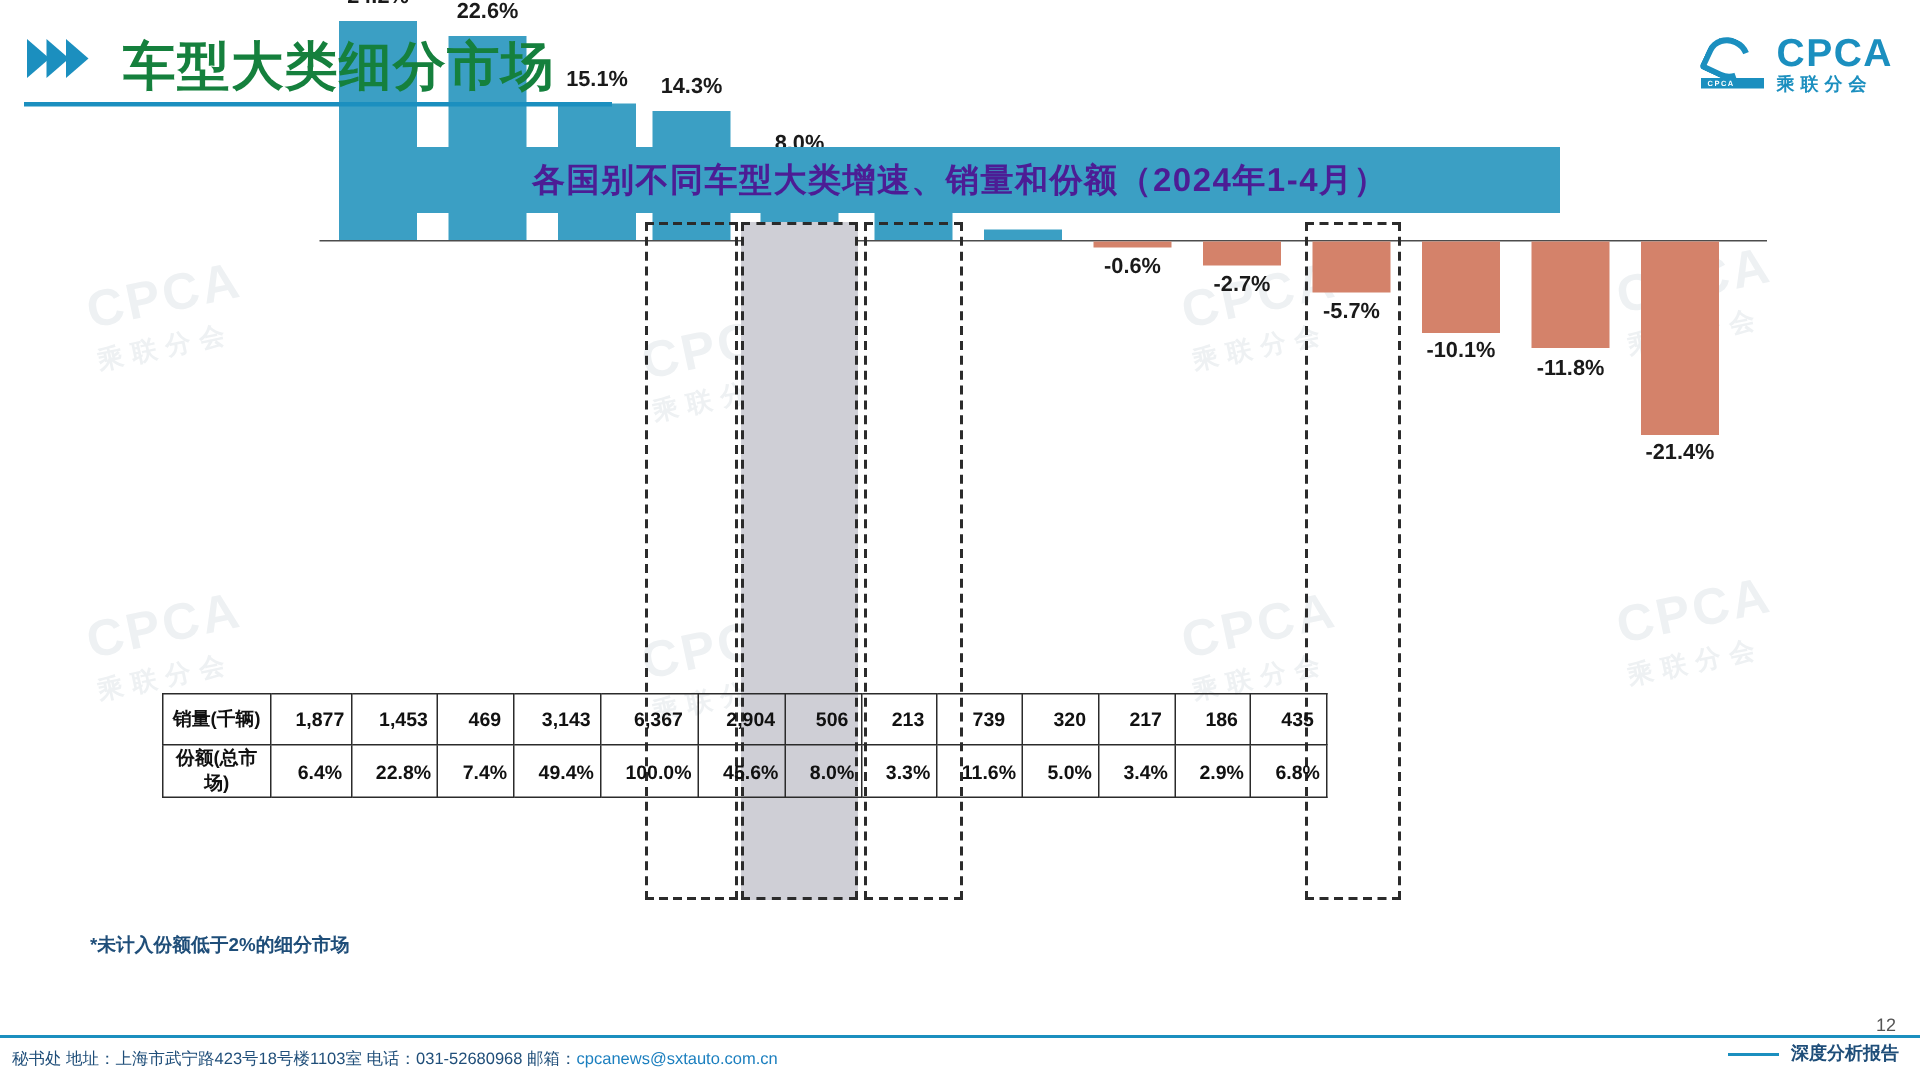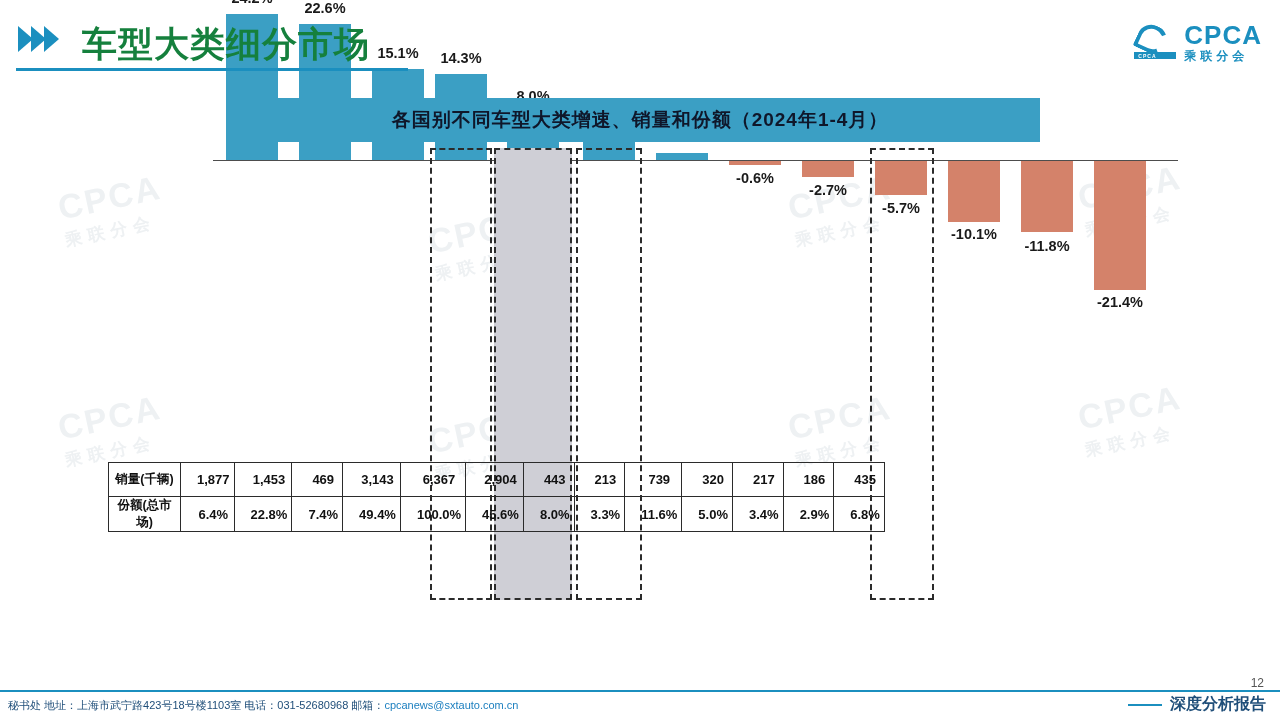"各国别不同车型大类增速、销量和份额（2024年1-4月）" .banner { color: #0f172a -> #4c1d95; font-size: 19px -> 22px }
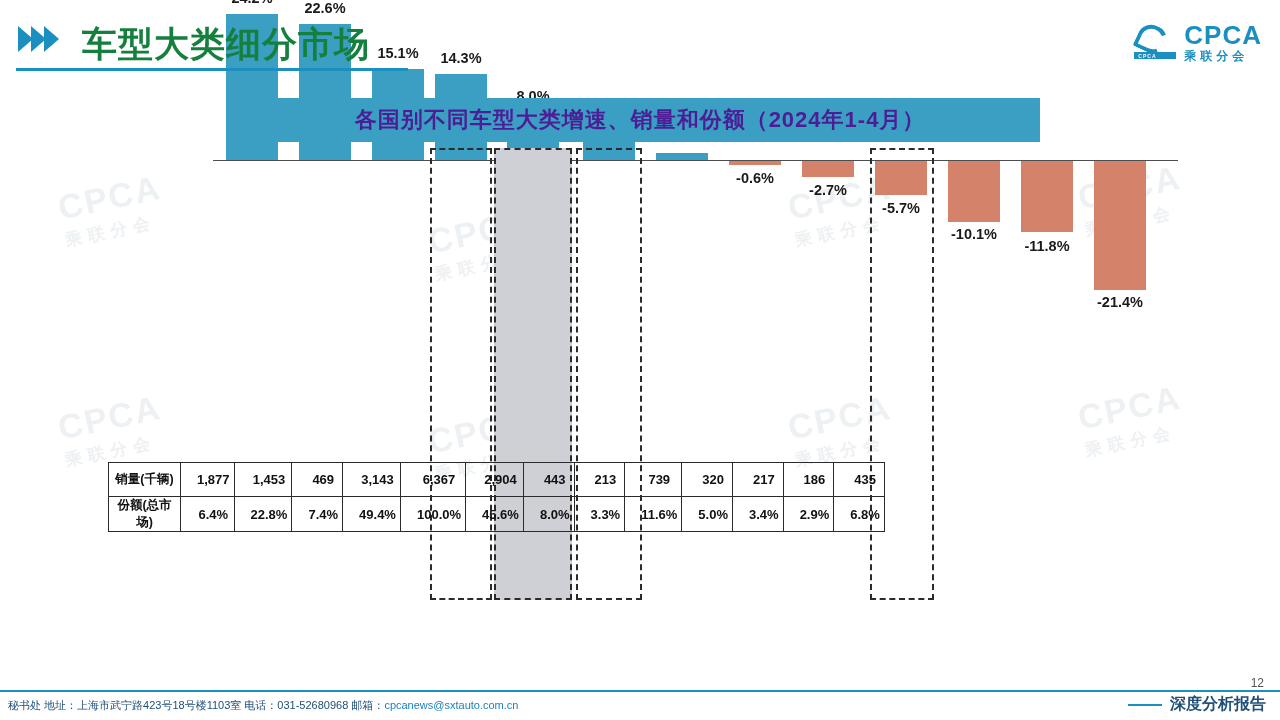"443" td.v { text: 443 -> 506 }
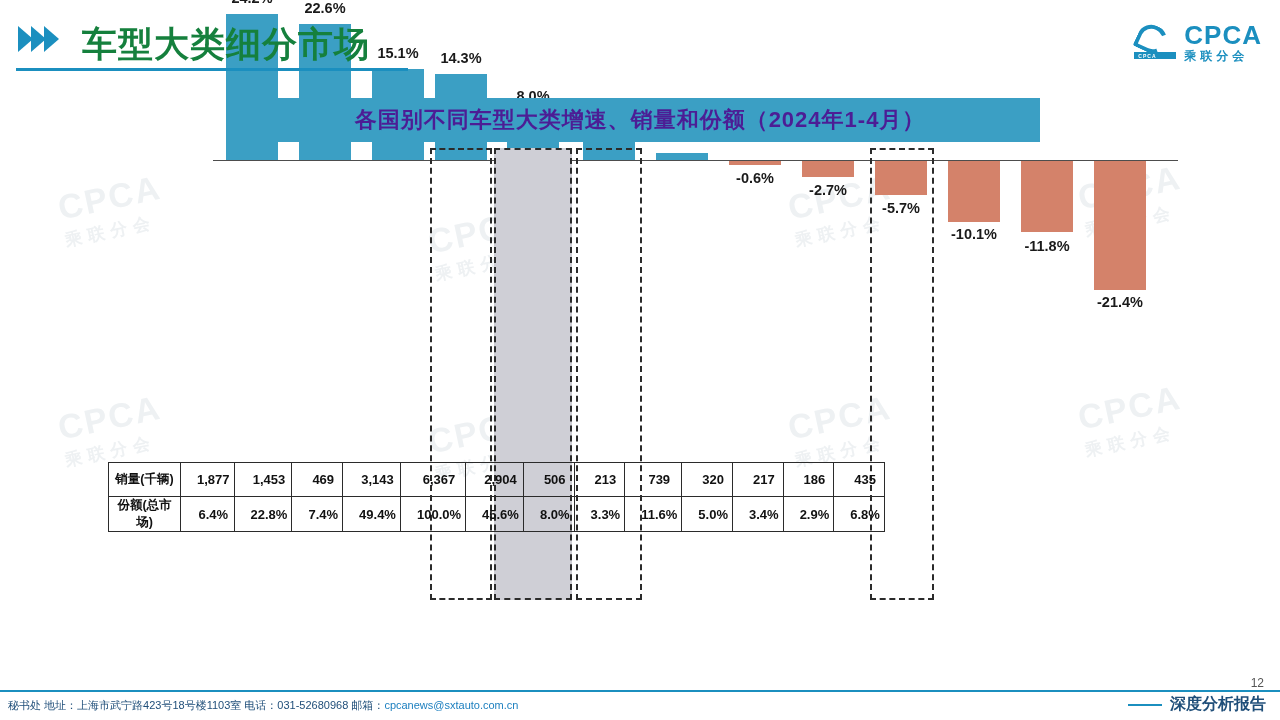"*未计入份额低于2%的细分市场" div { html: none -> <div>*未计入份额低于2%的细分市场</div> }
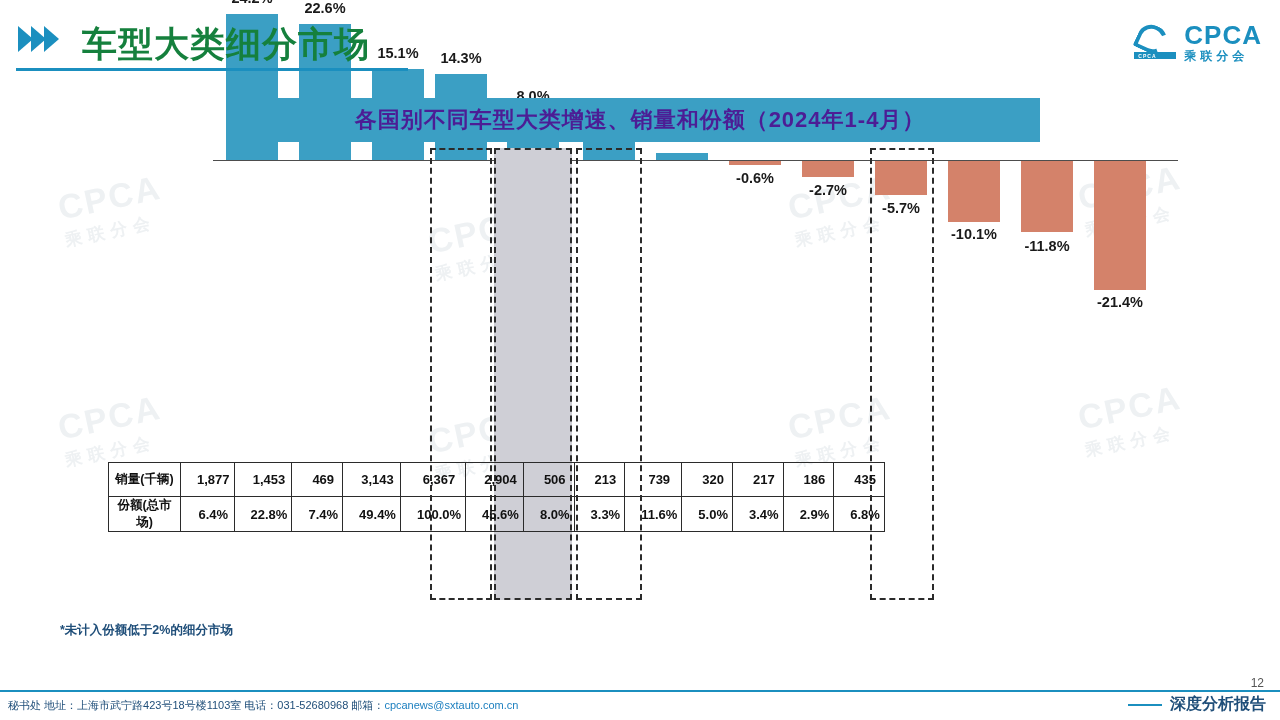"深度分析报告" .footer-right { font-size: 16px -> 12px }
